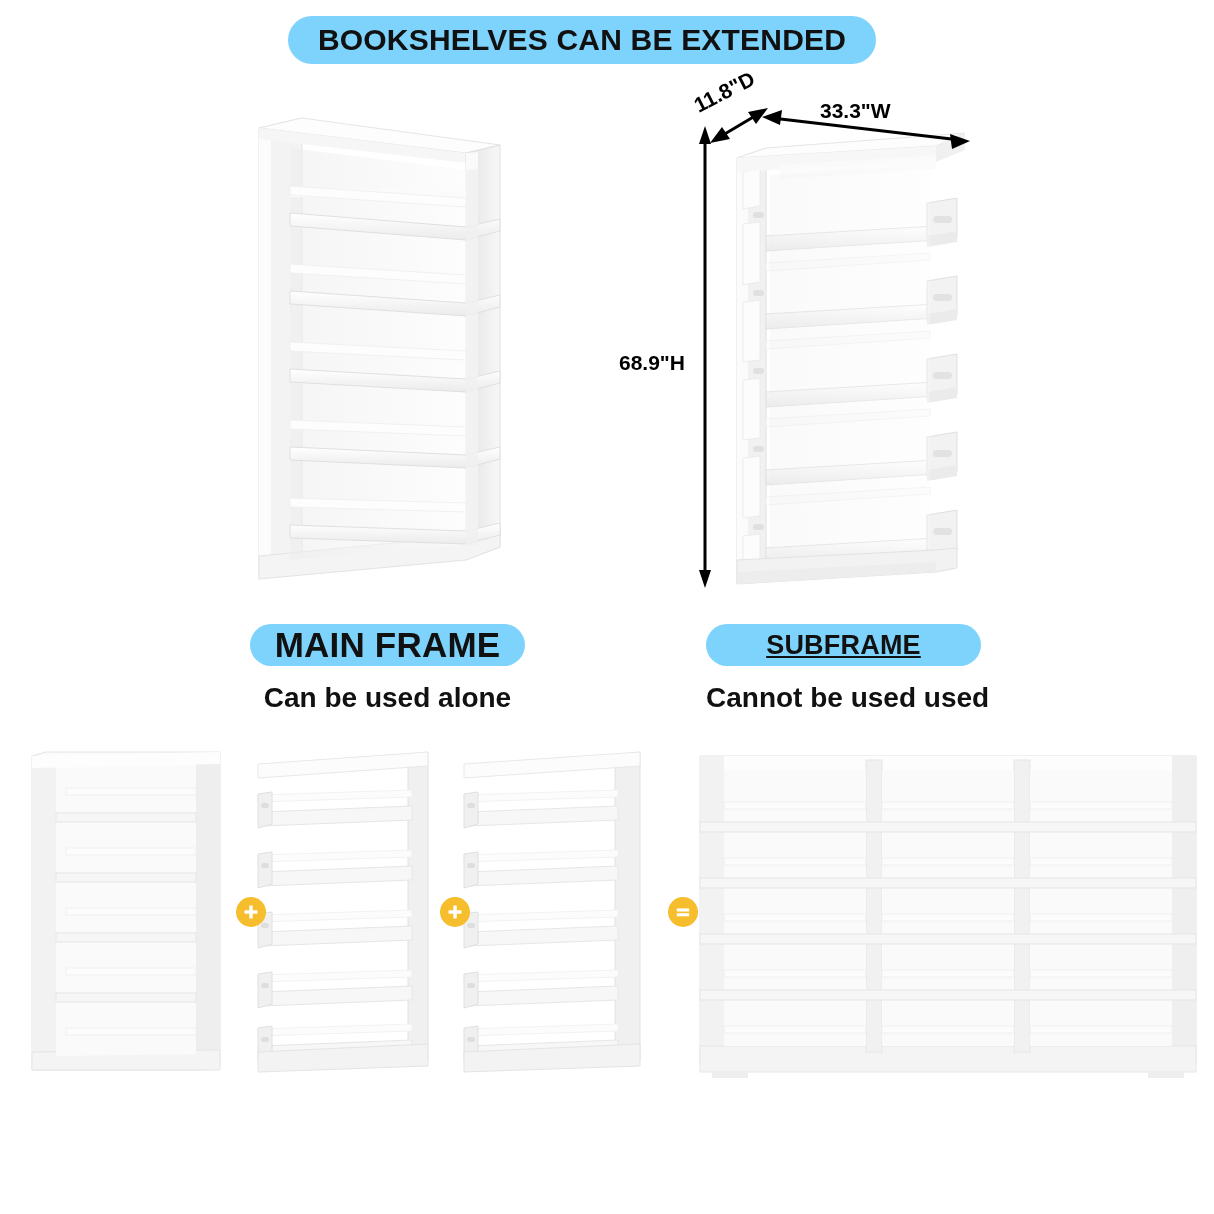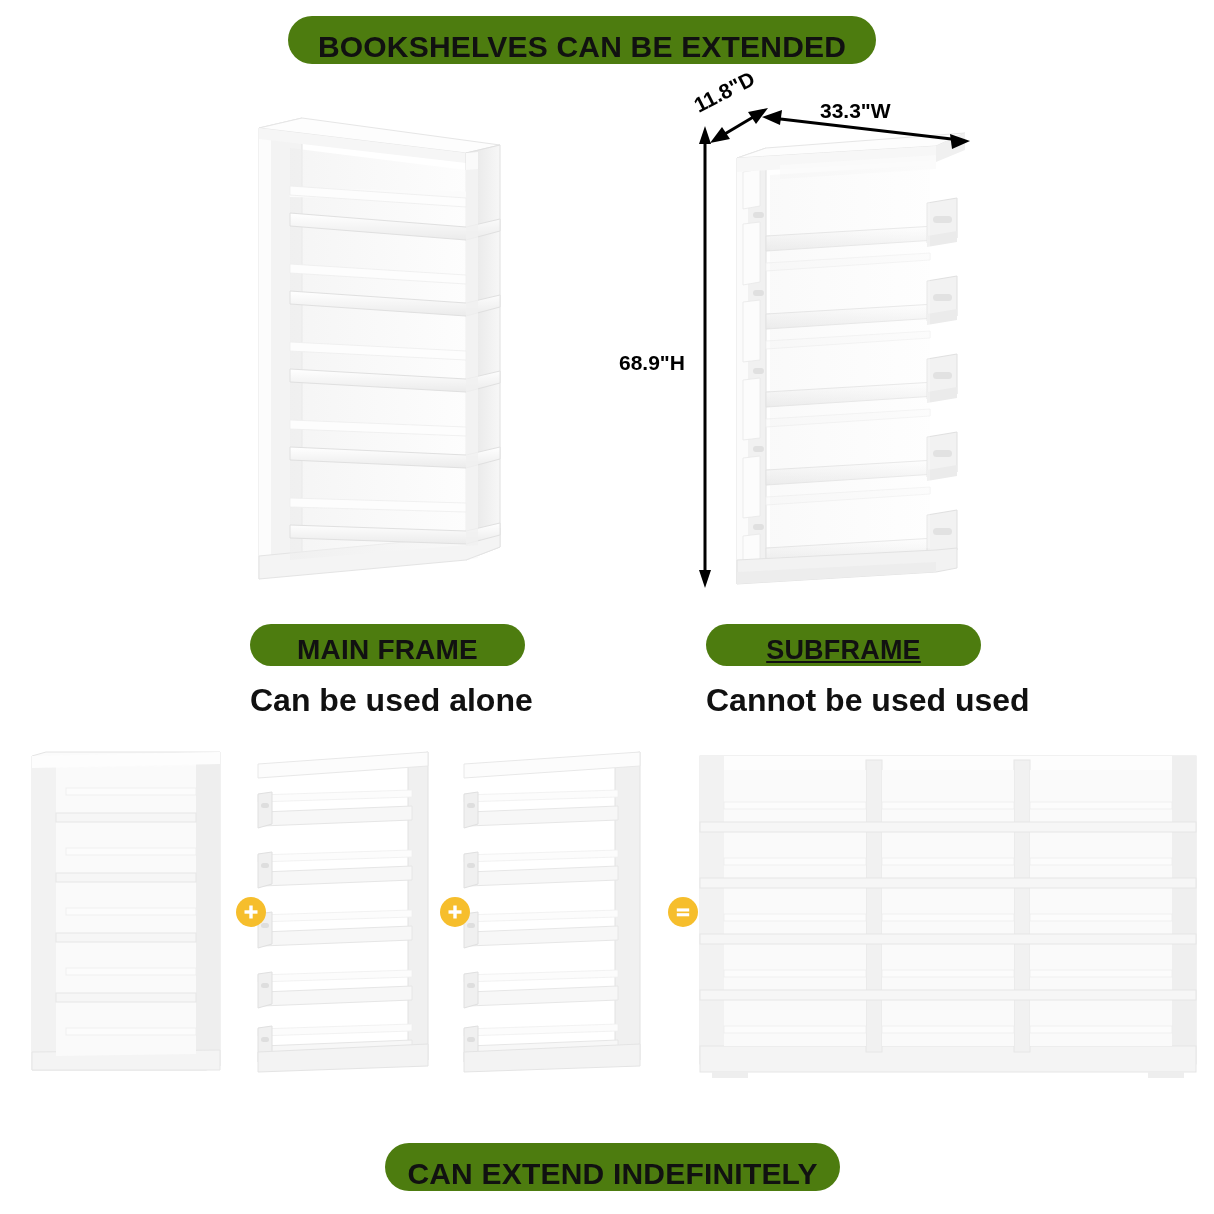"BOOKSHELVES CAN BE EXTENDED" .pill { align-items: flex-end -> center; background: #4d7c0f -> #7dd3fc }
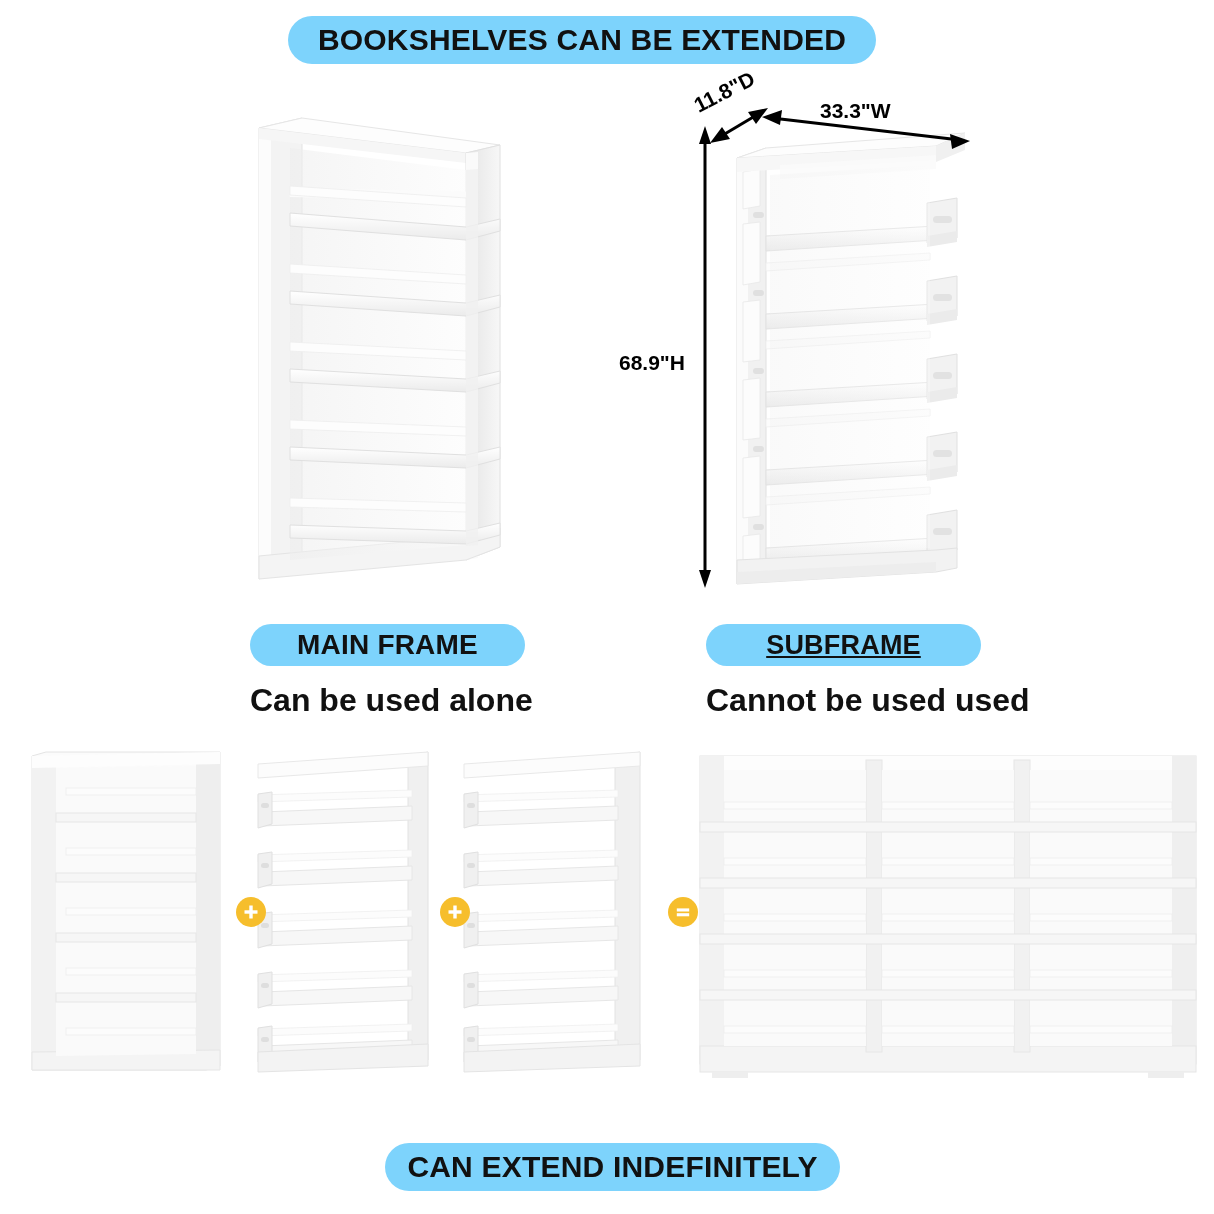"MAIN FRAME" .pill-main { font-size: 28px -> 35px }
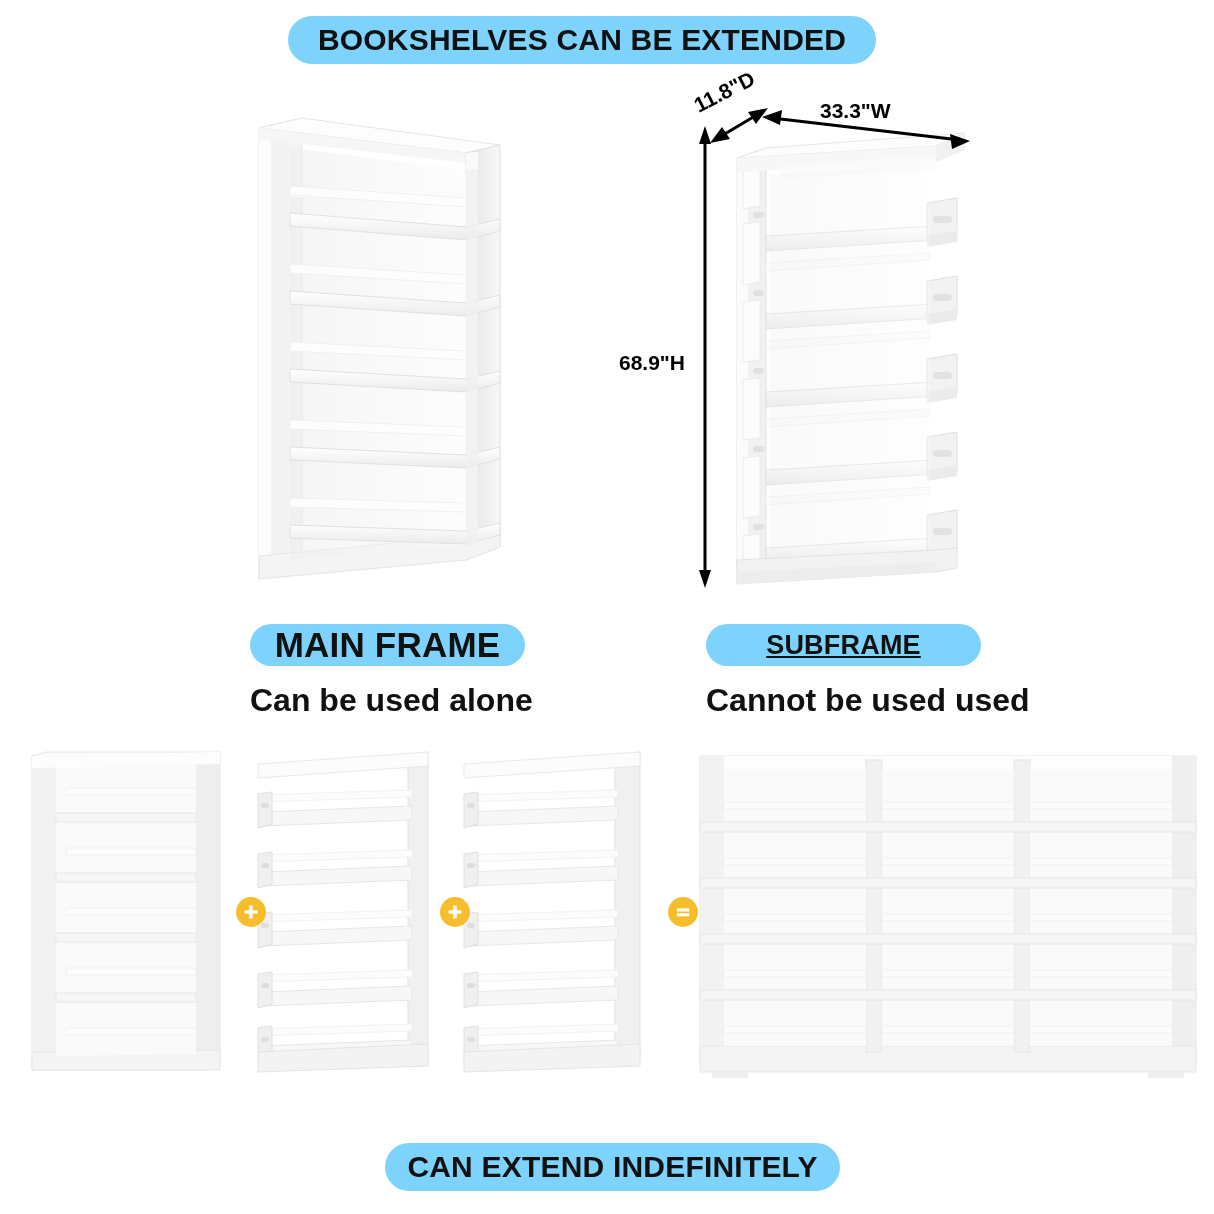"Can be used alone" .caption { font-size: 32px -> 28px }
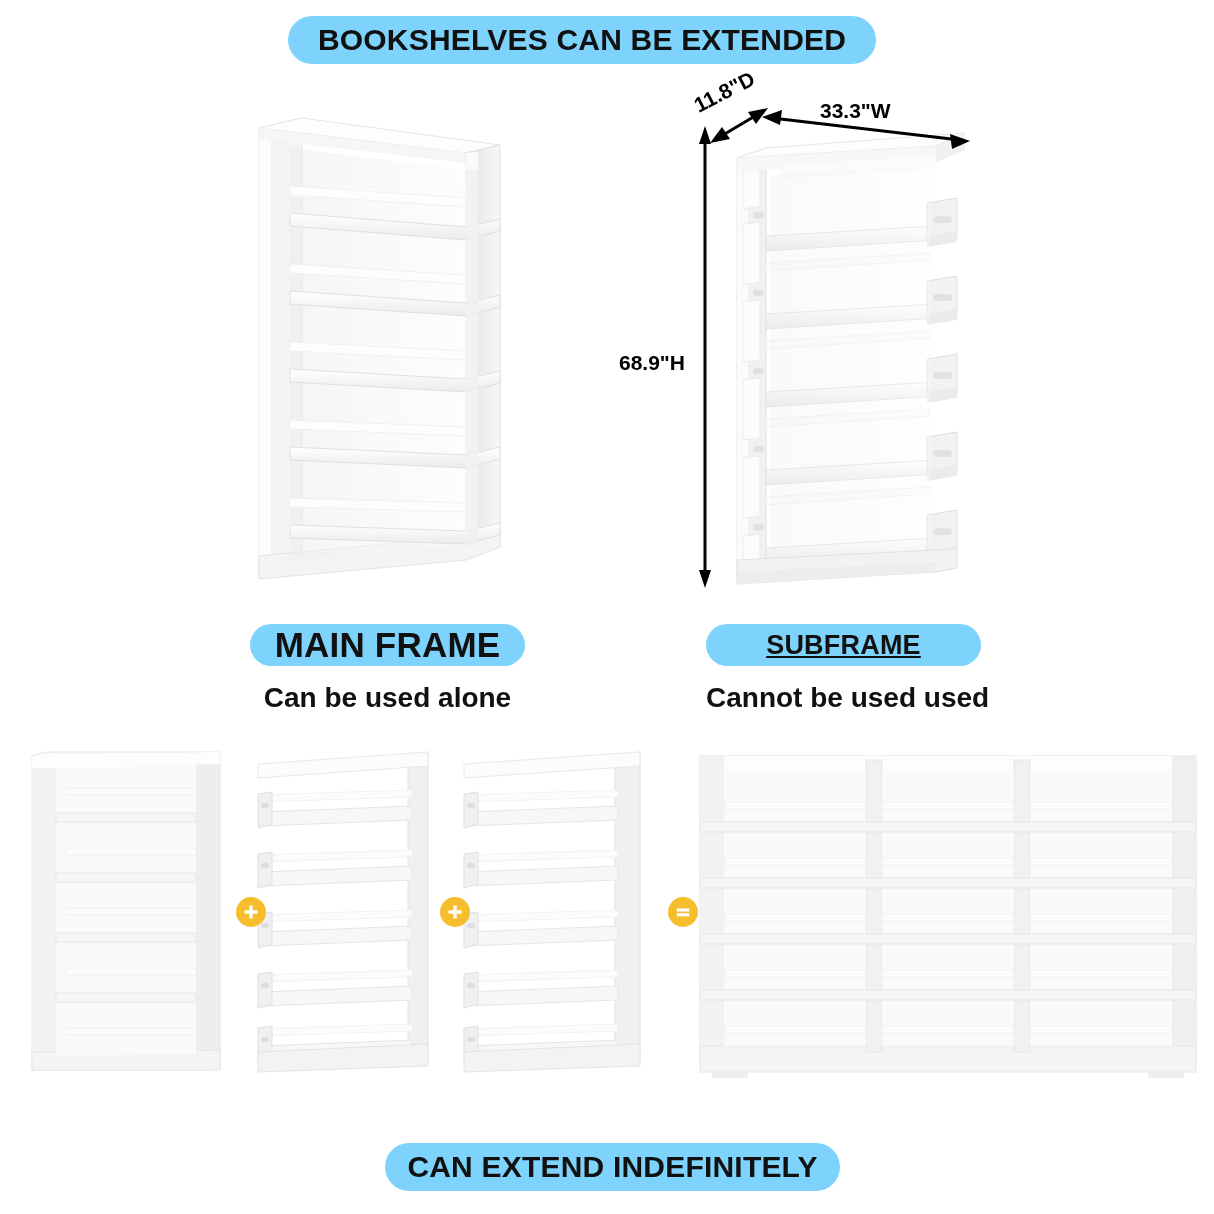"CAN EXTEND INDEFINITELY" div.pill { html: <div> <span>CAN EXTEND INDEFINITELY</span> </div> -> none }
